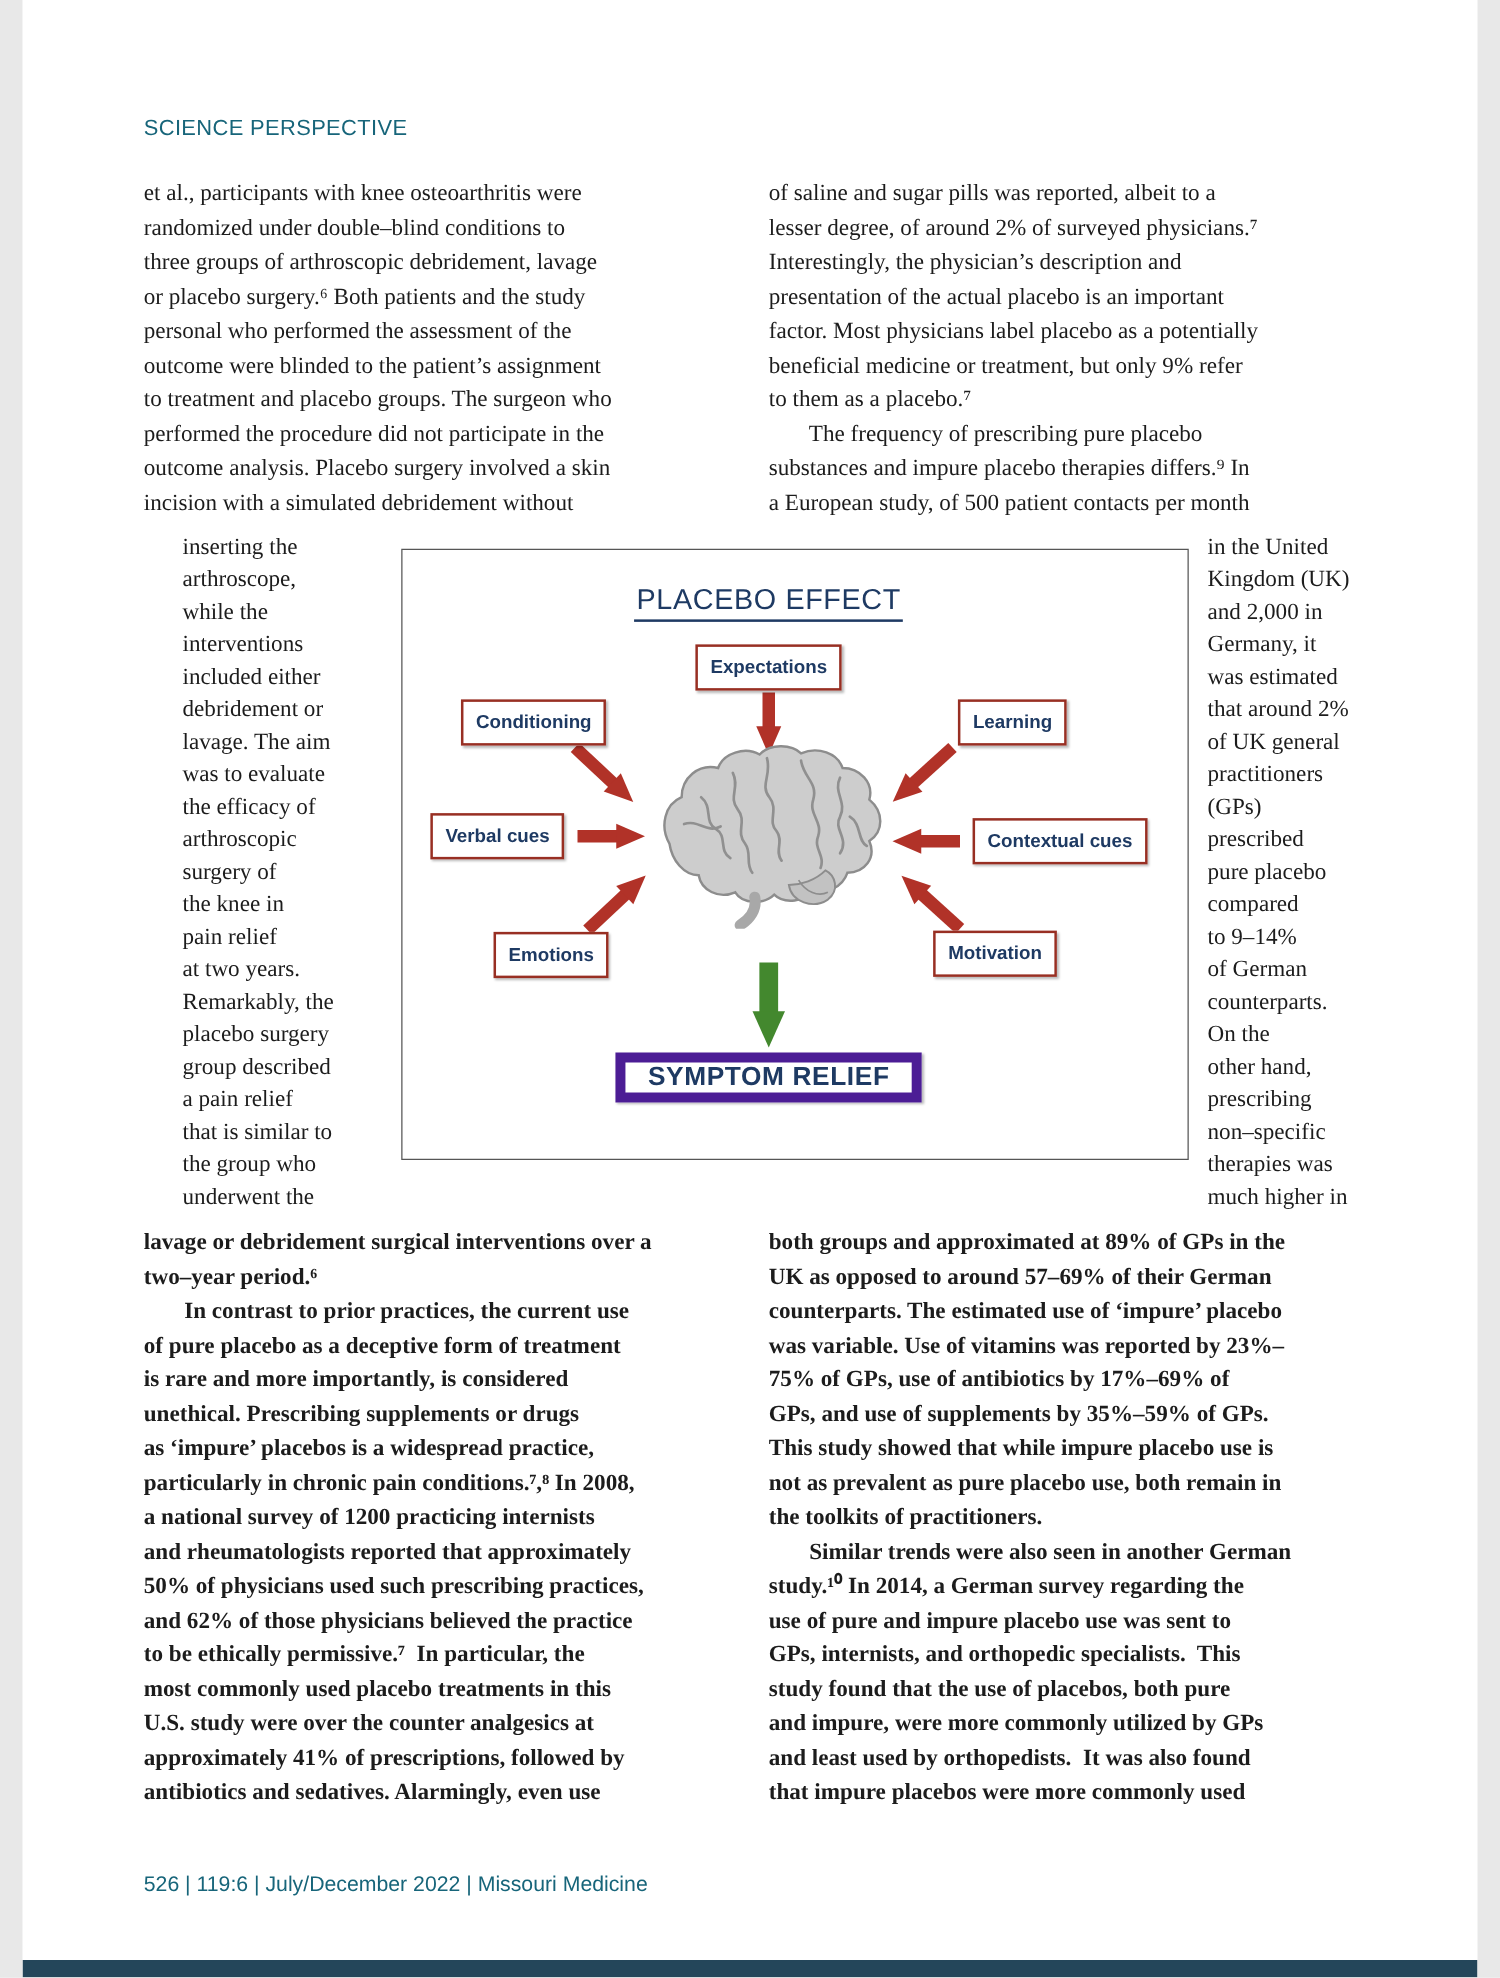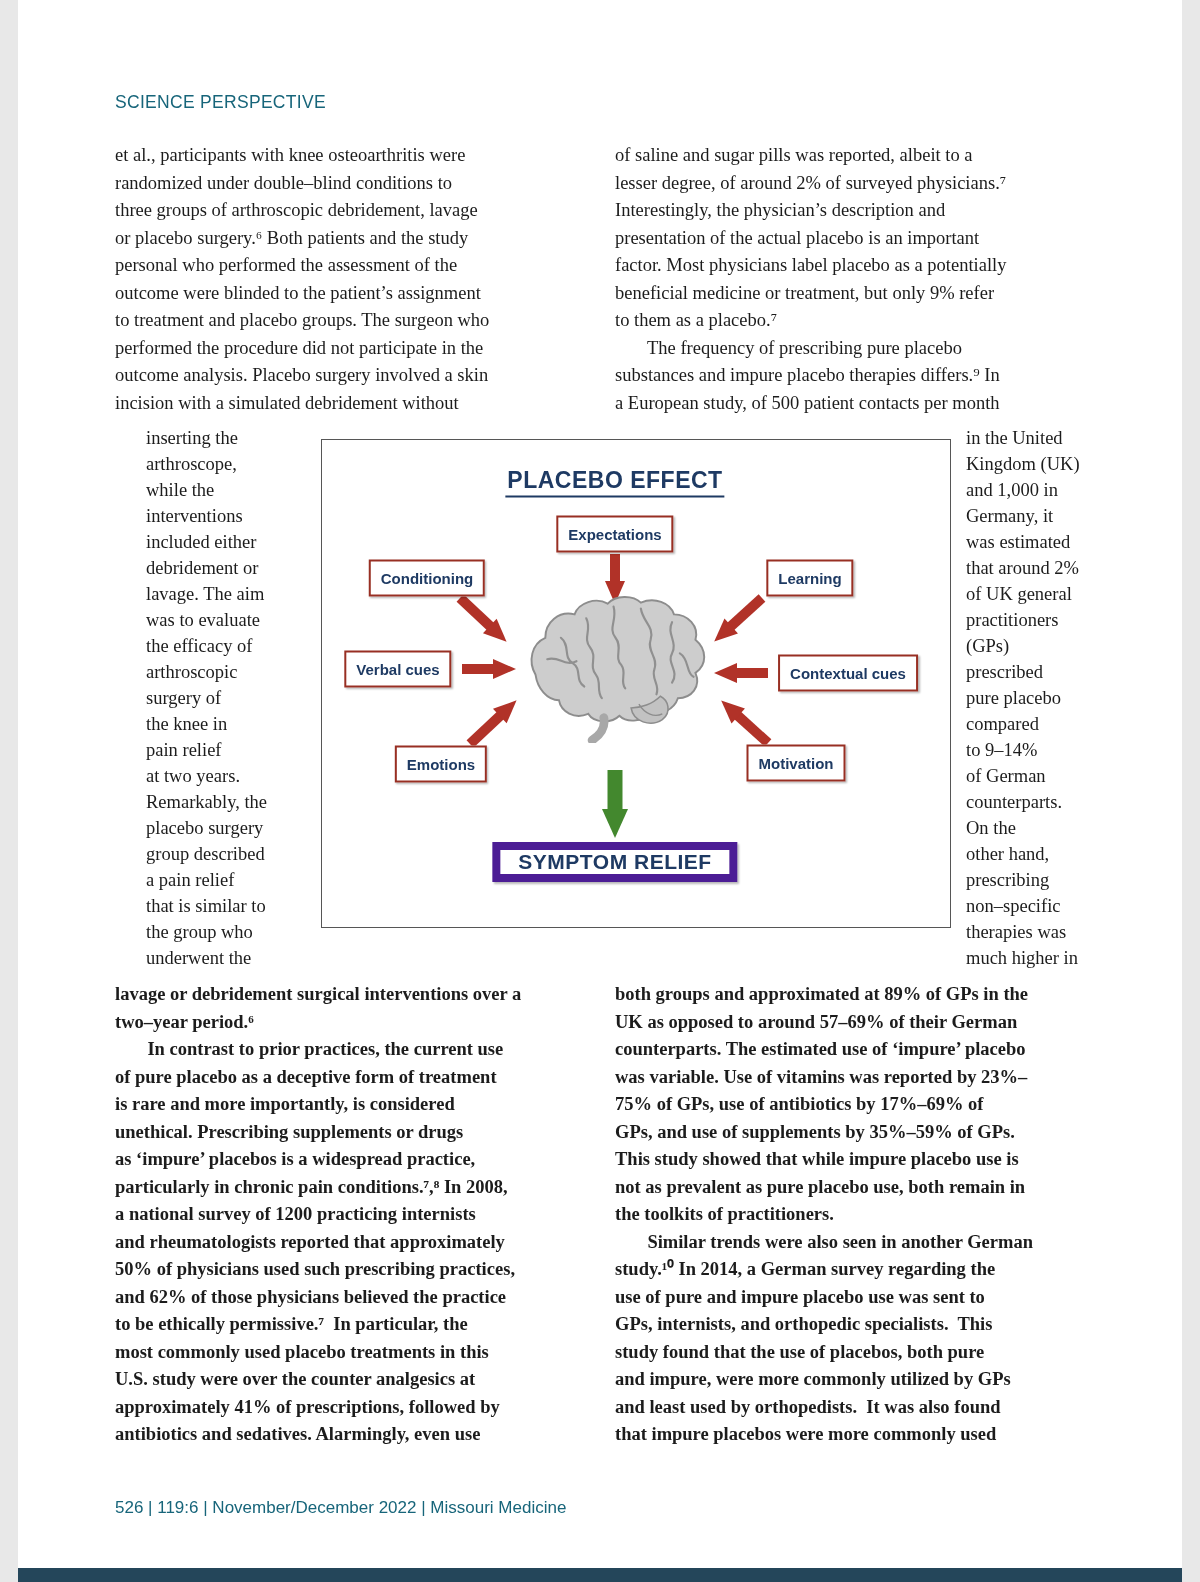"in the United" div.textblock { text: 1,000 -> 2,000 }
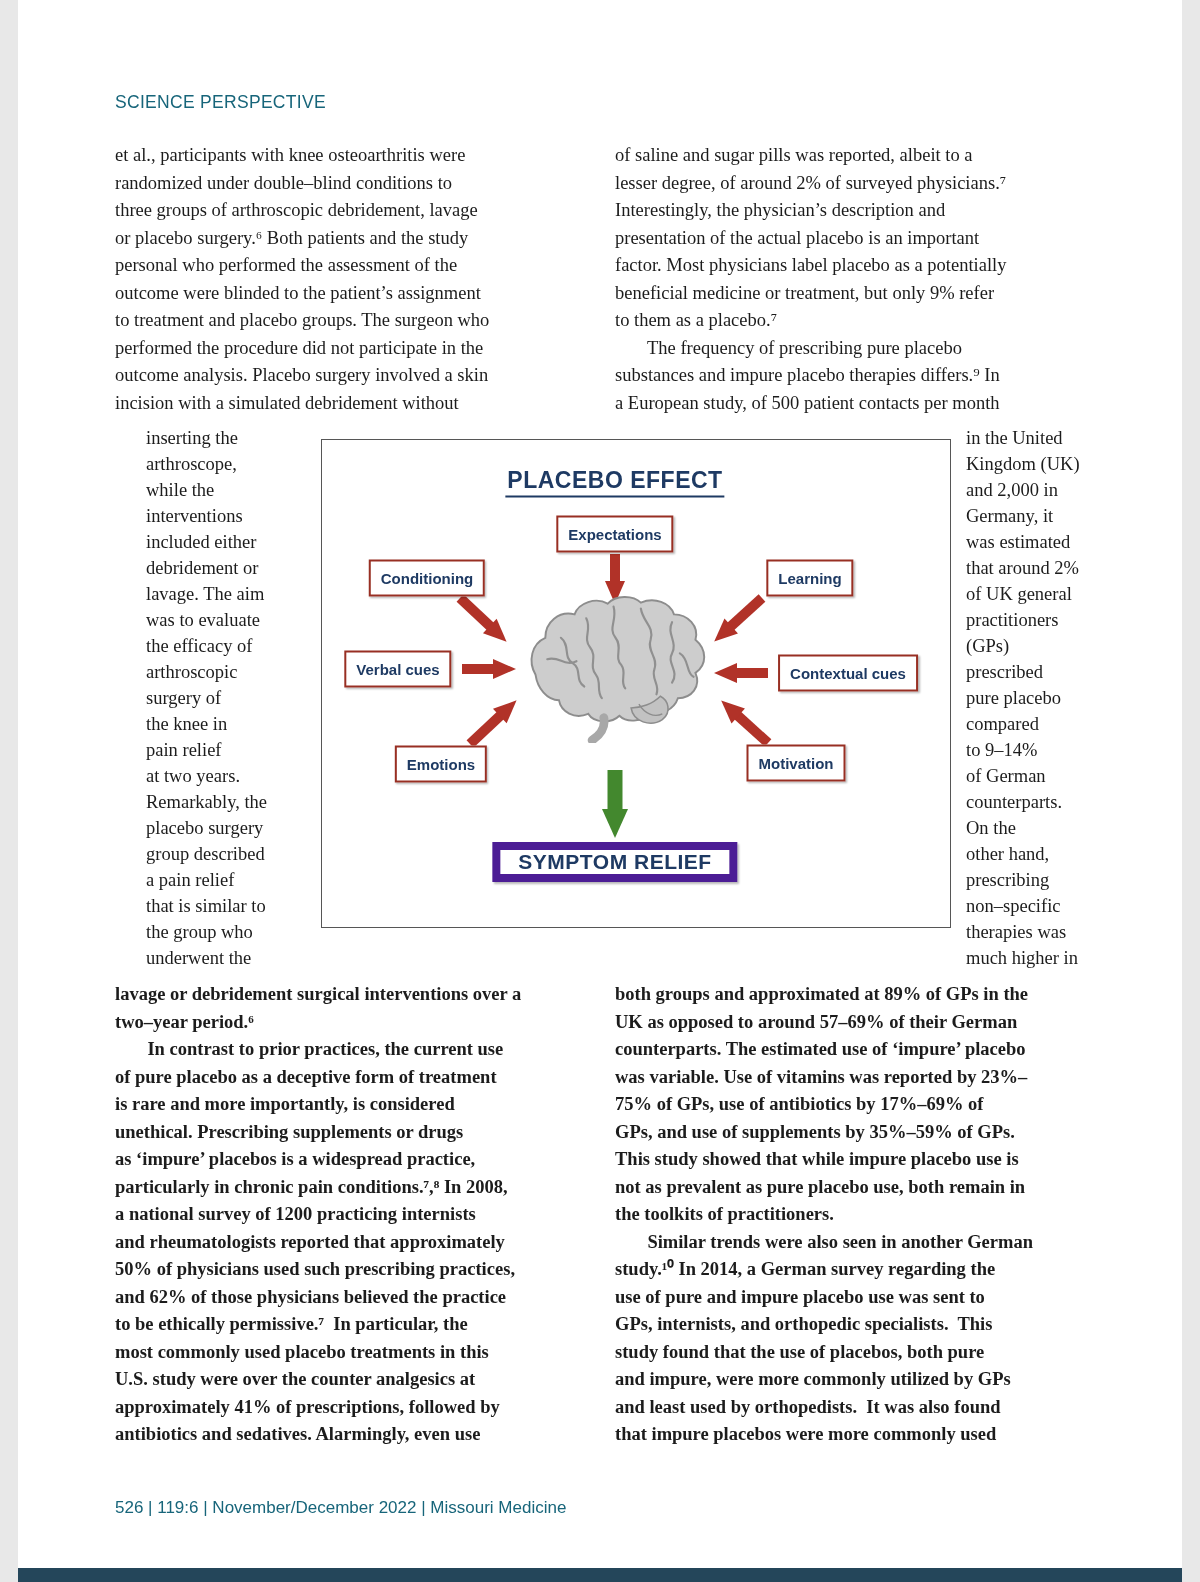"PLACEBO EFFECT" .fig-title { font-weight: bold -> normal }
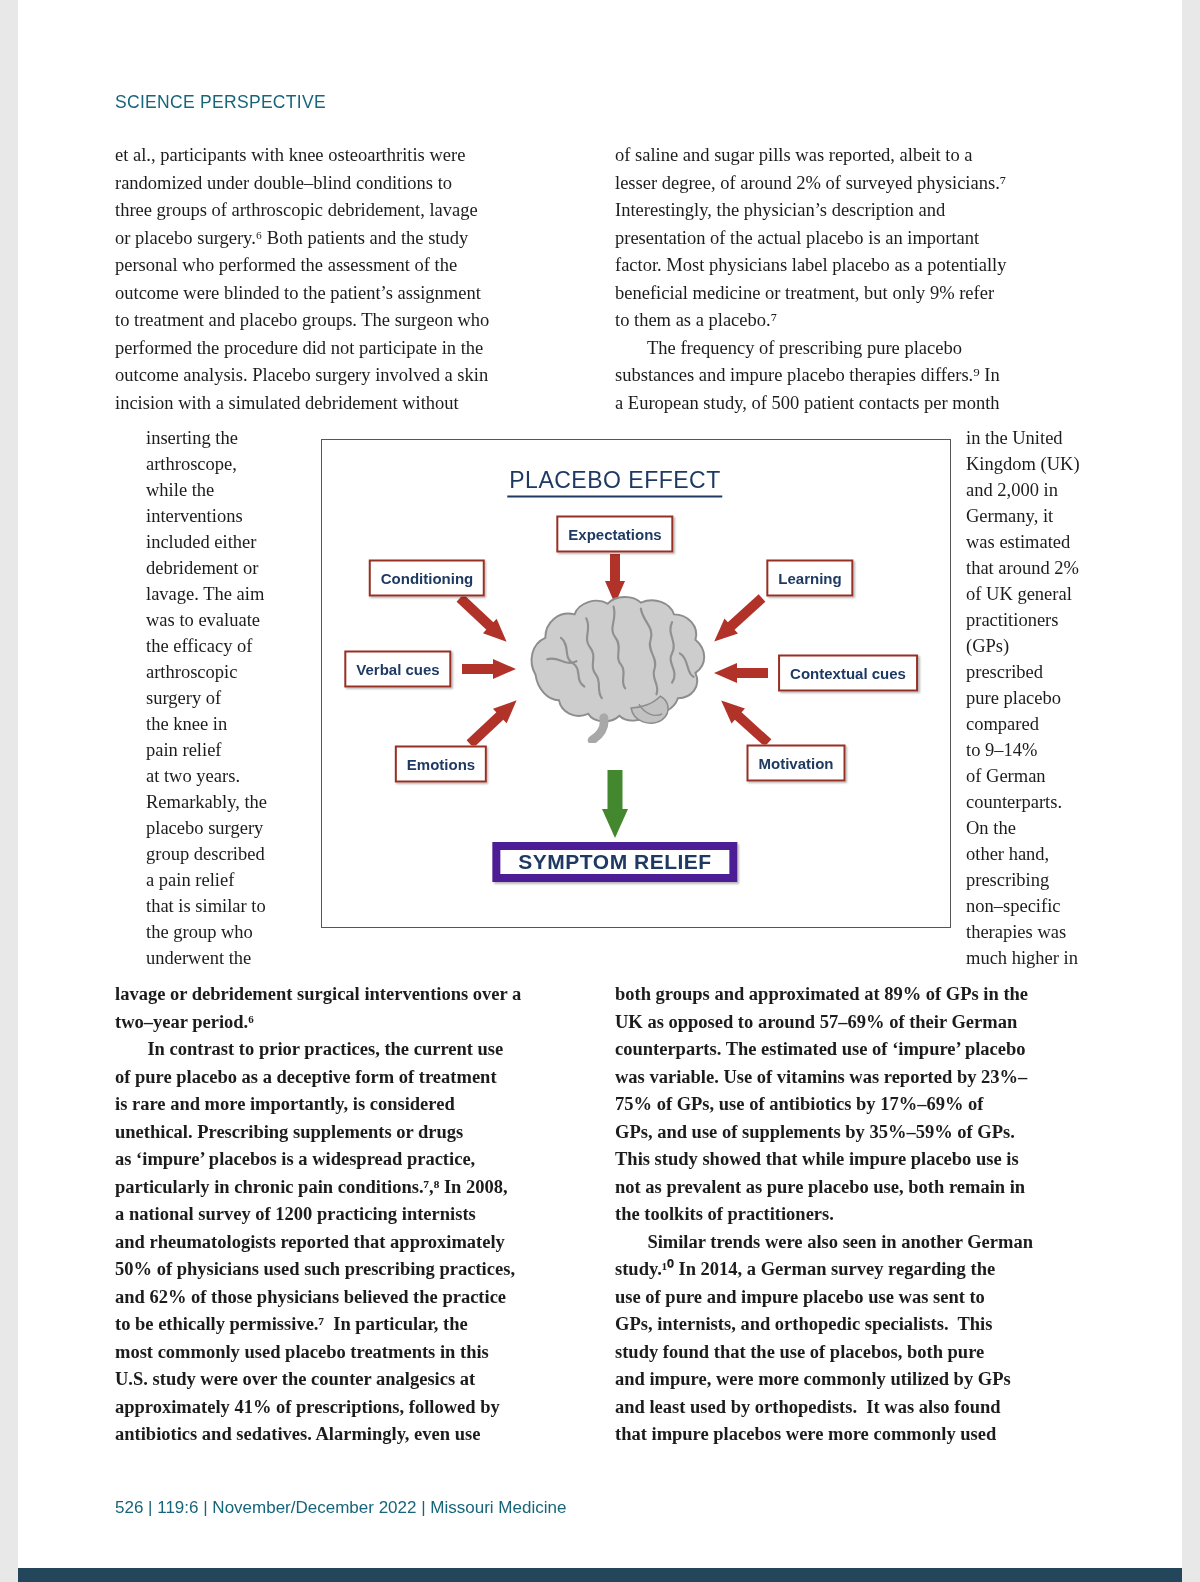"526 | 119:6 | November/December" div.footer { text: November/December -> July/December }
